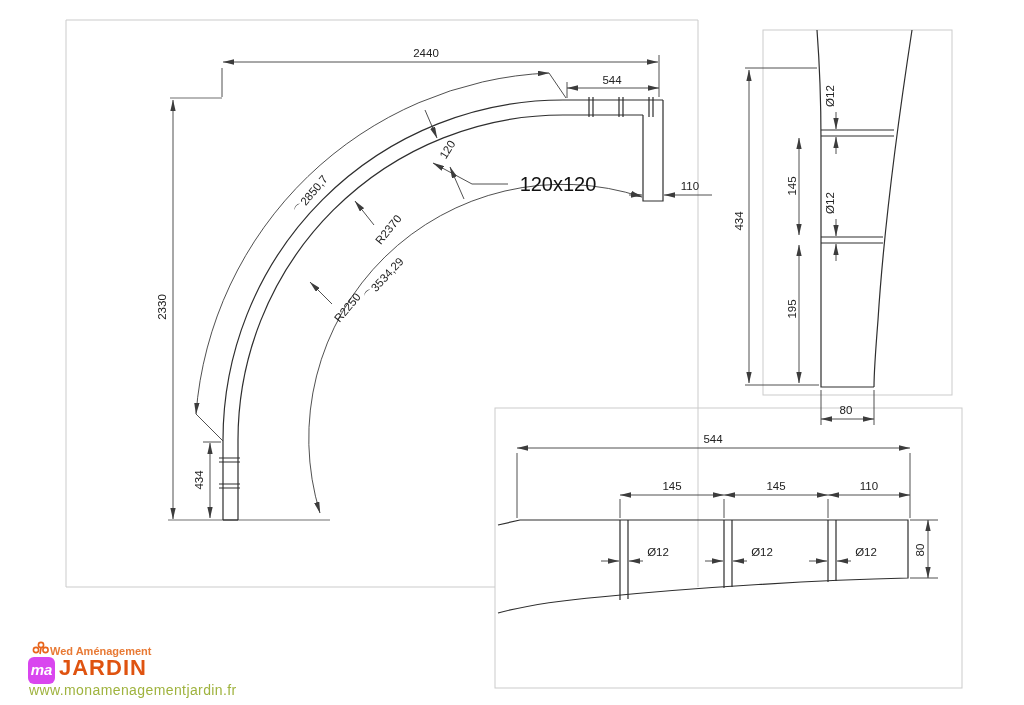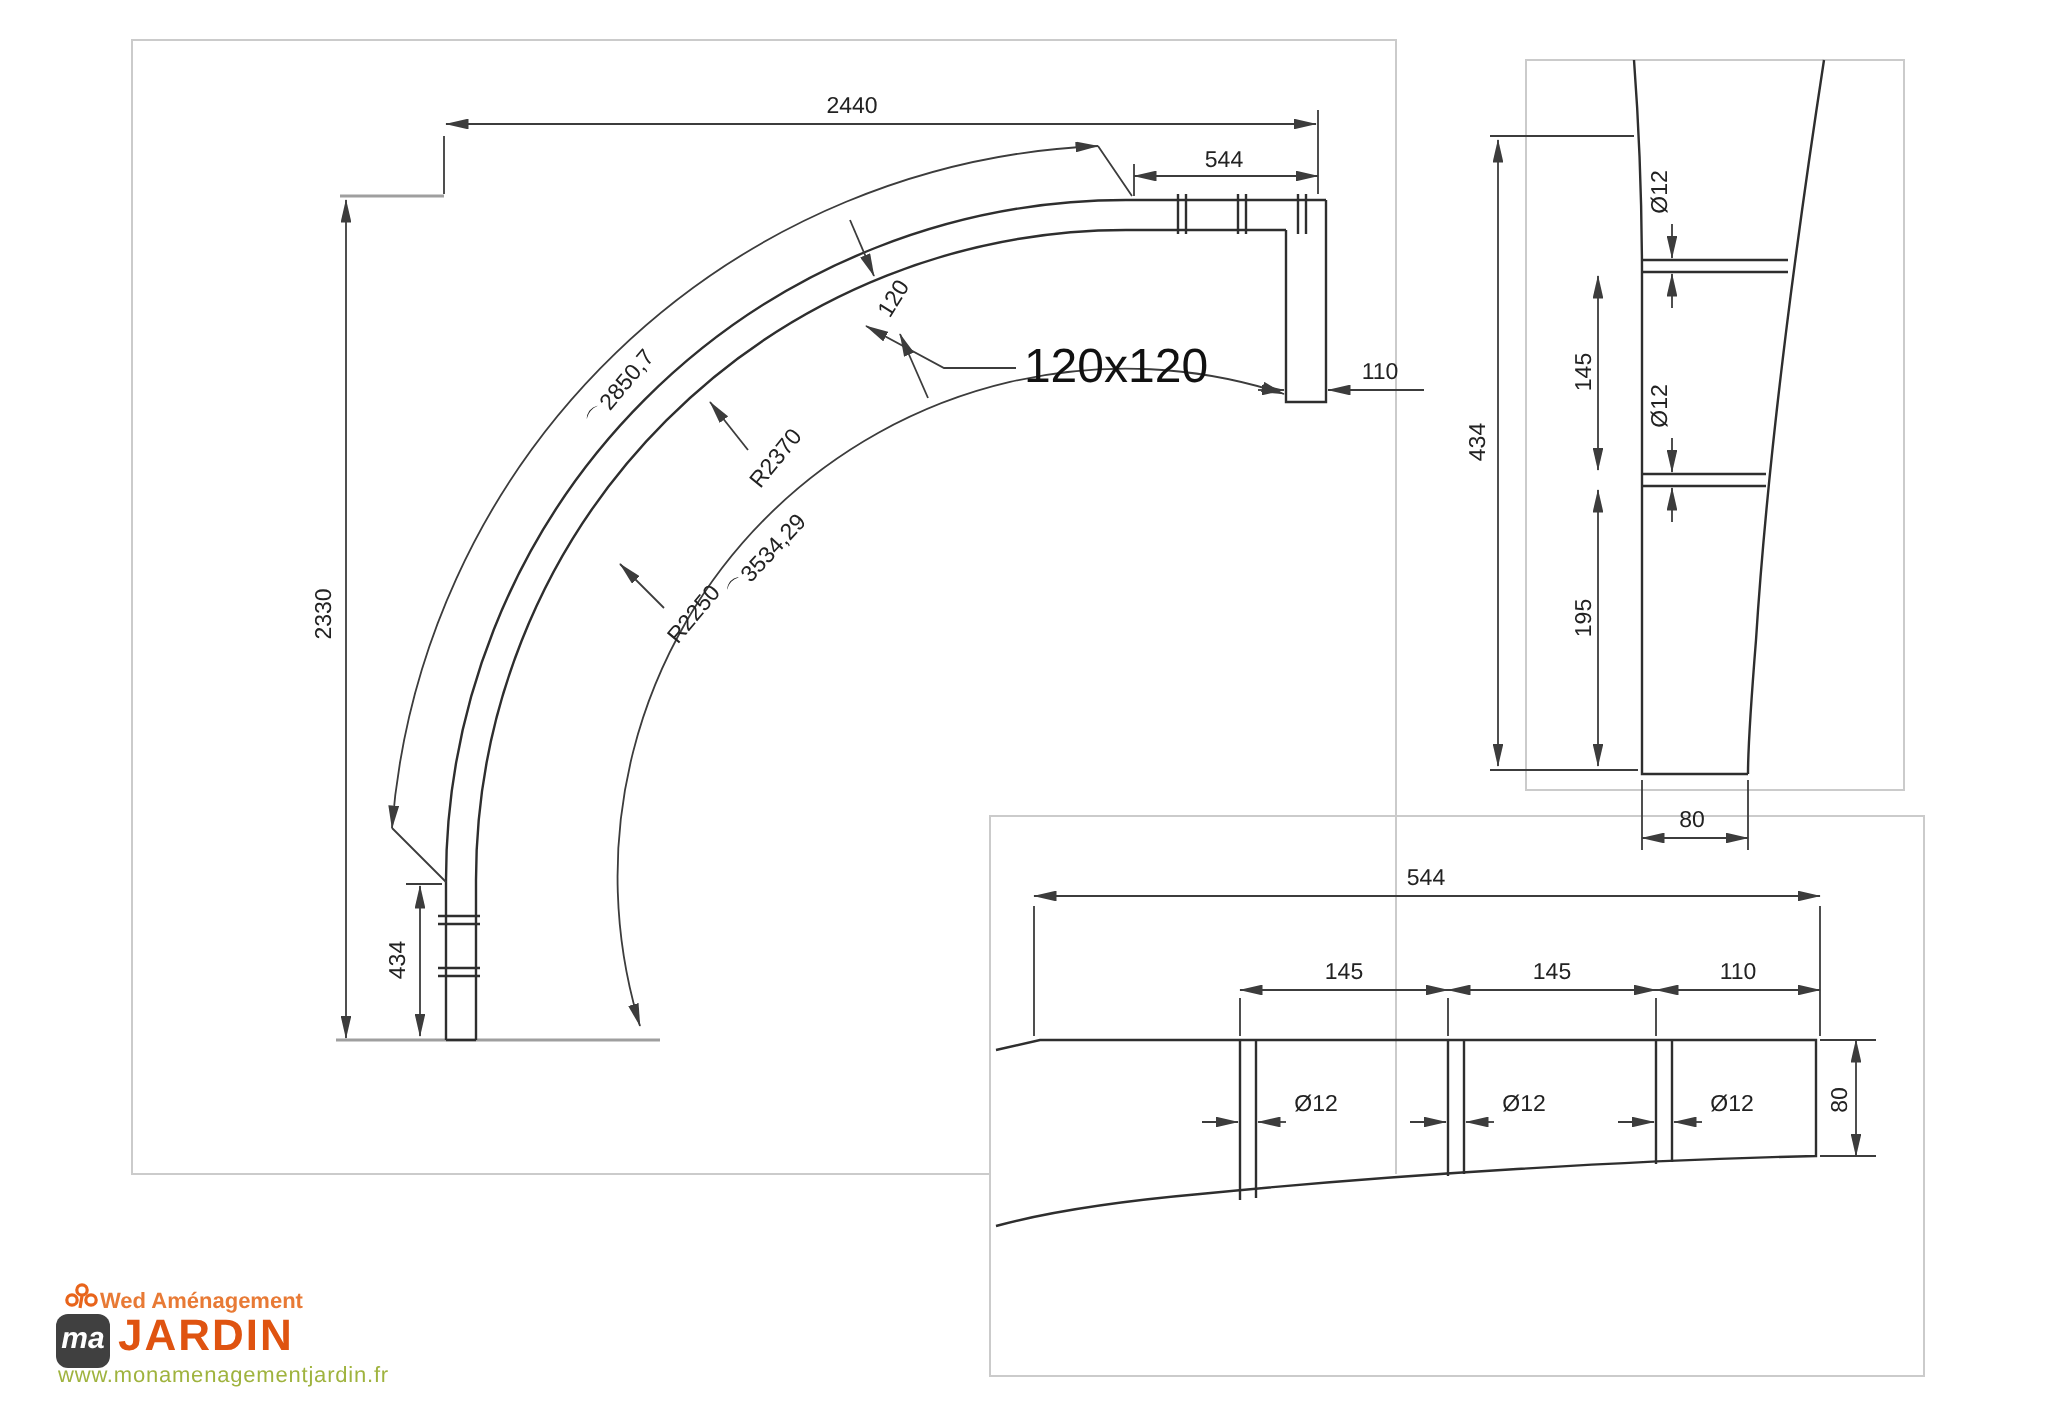"120x120" .big { font-size: 24px -> 20px }
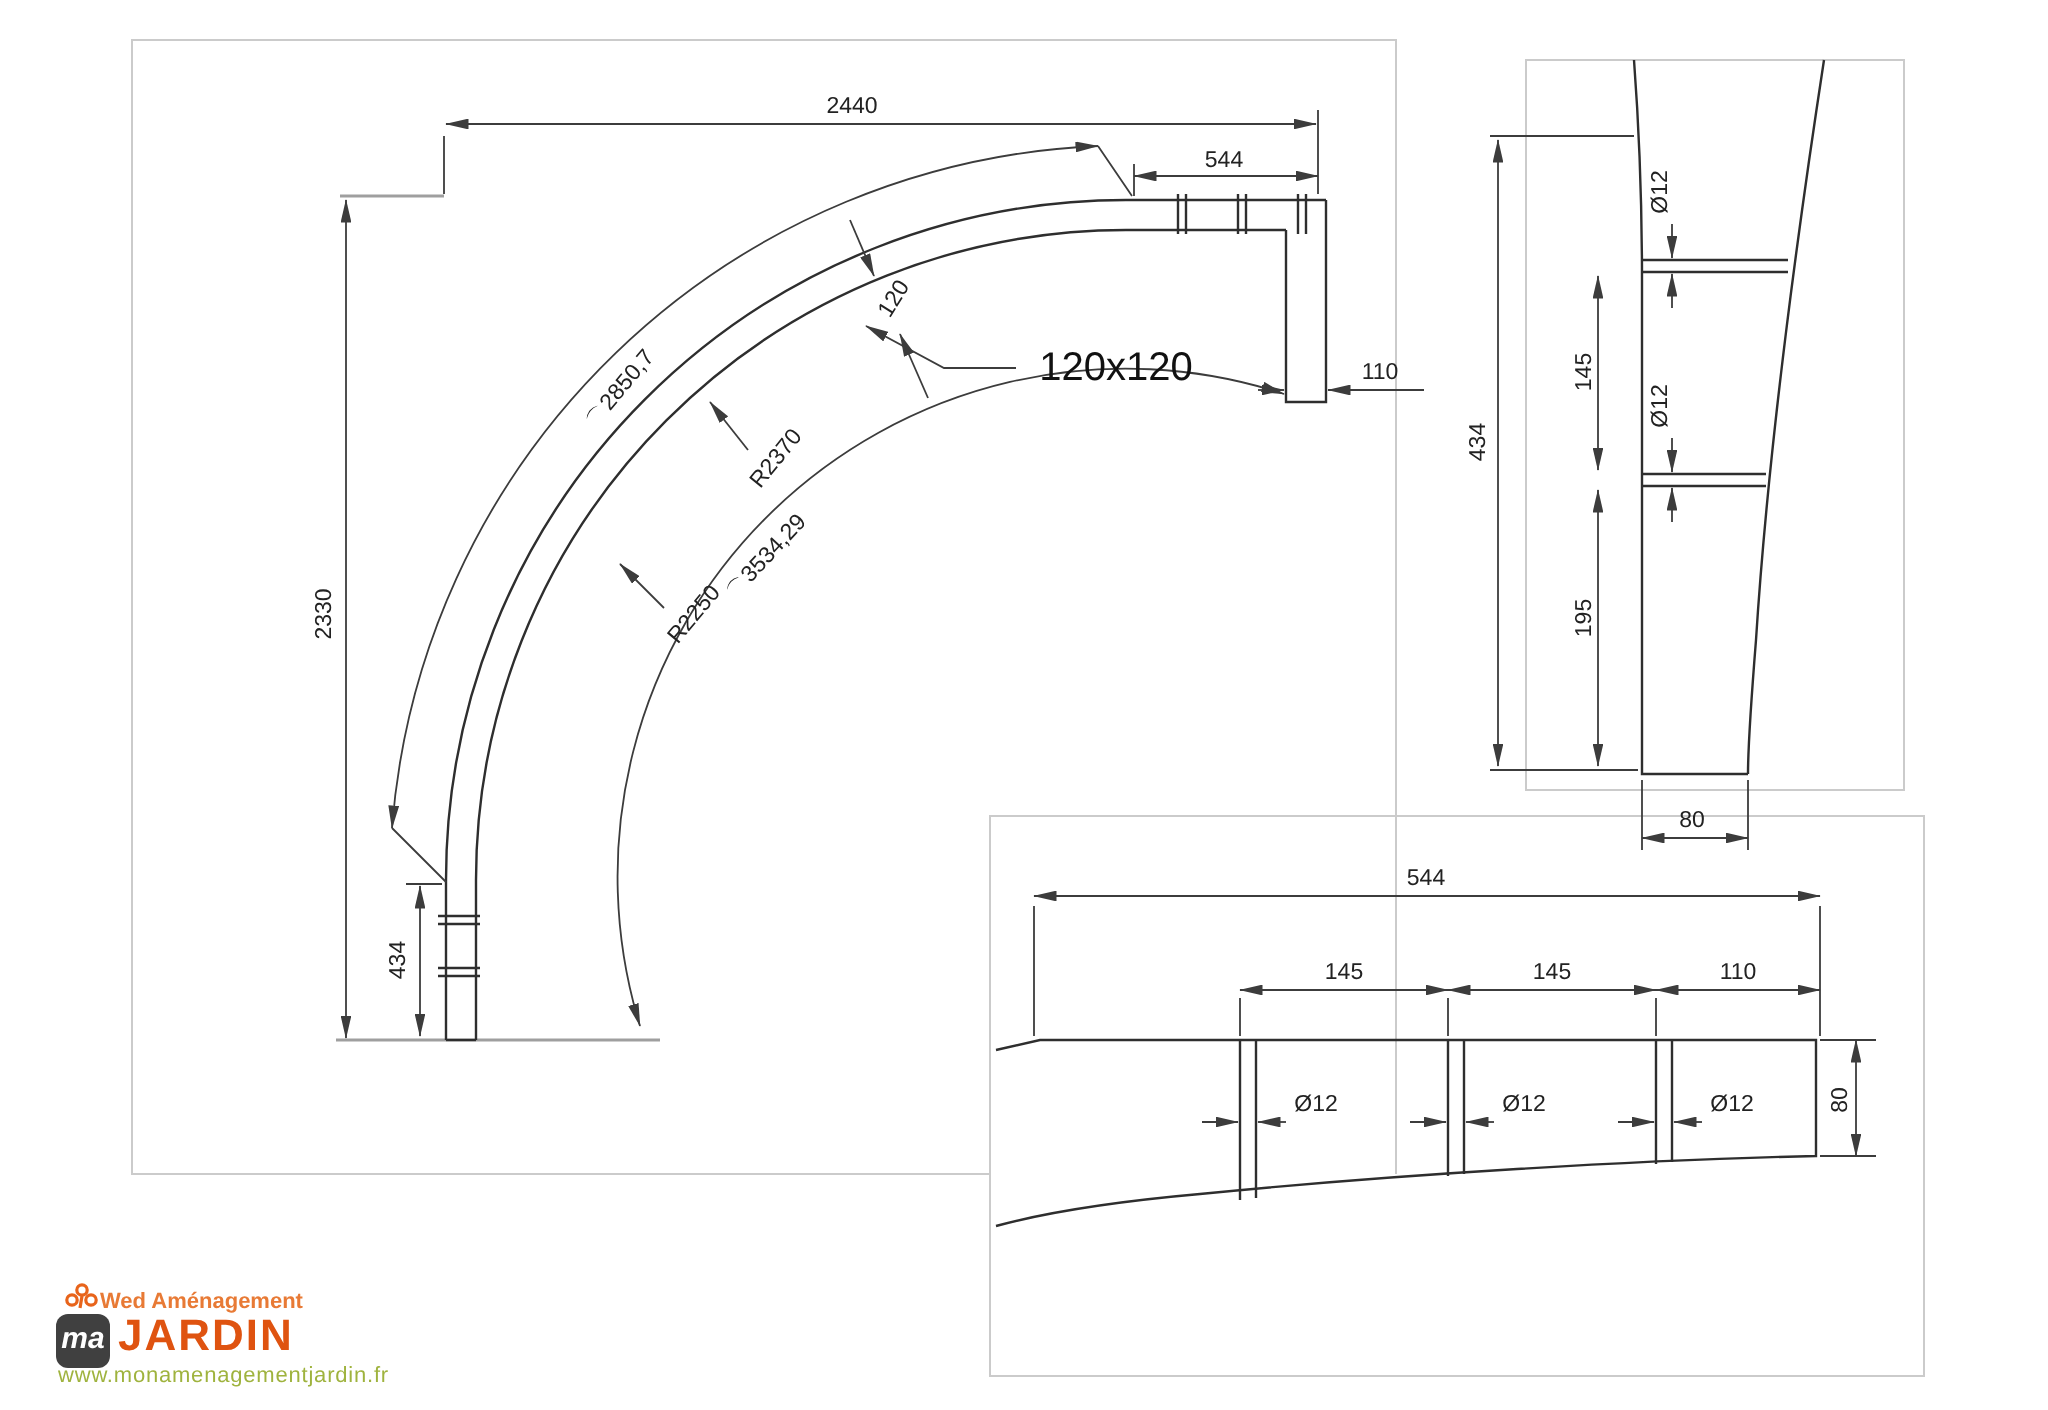"ma" .logo-square { background: #404040 -> #d946ef }
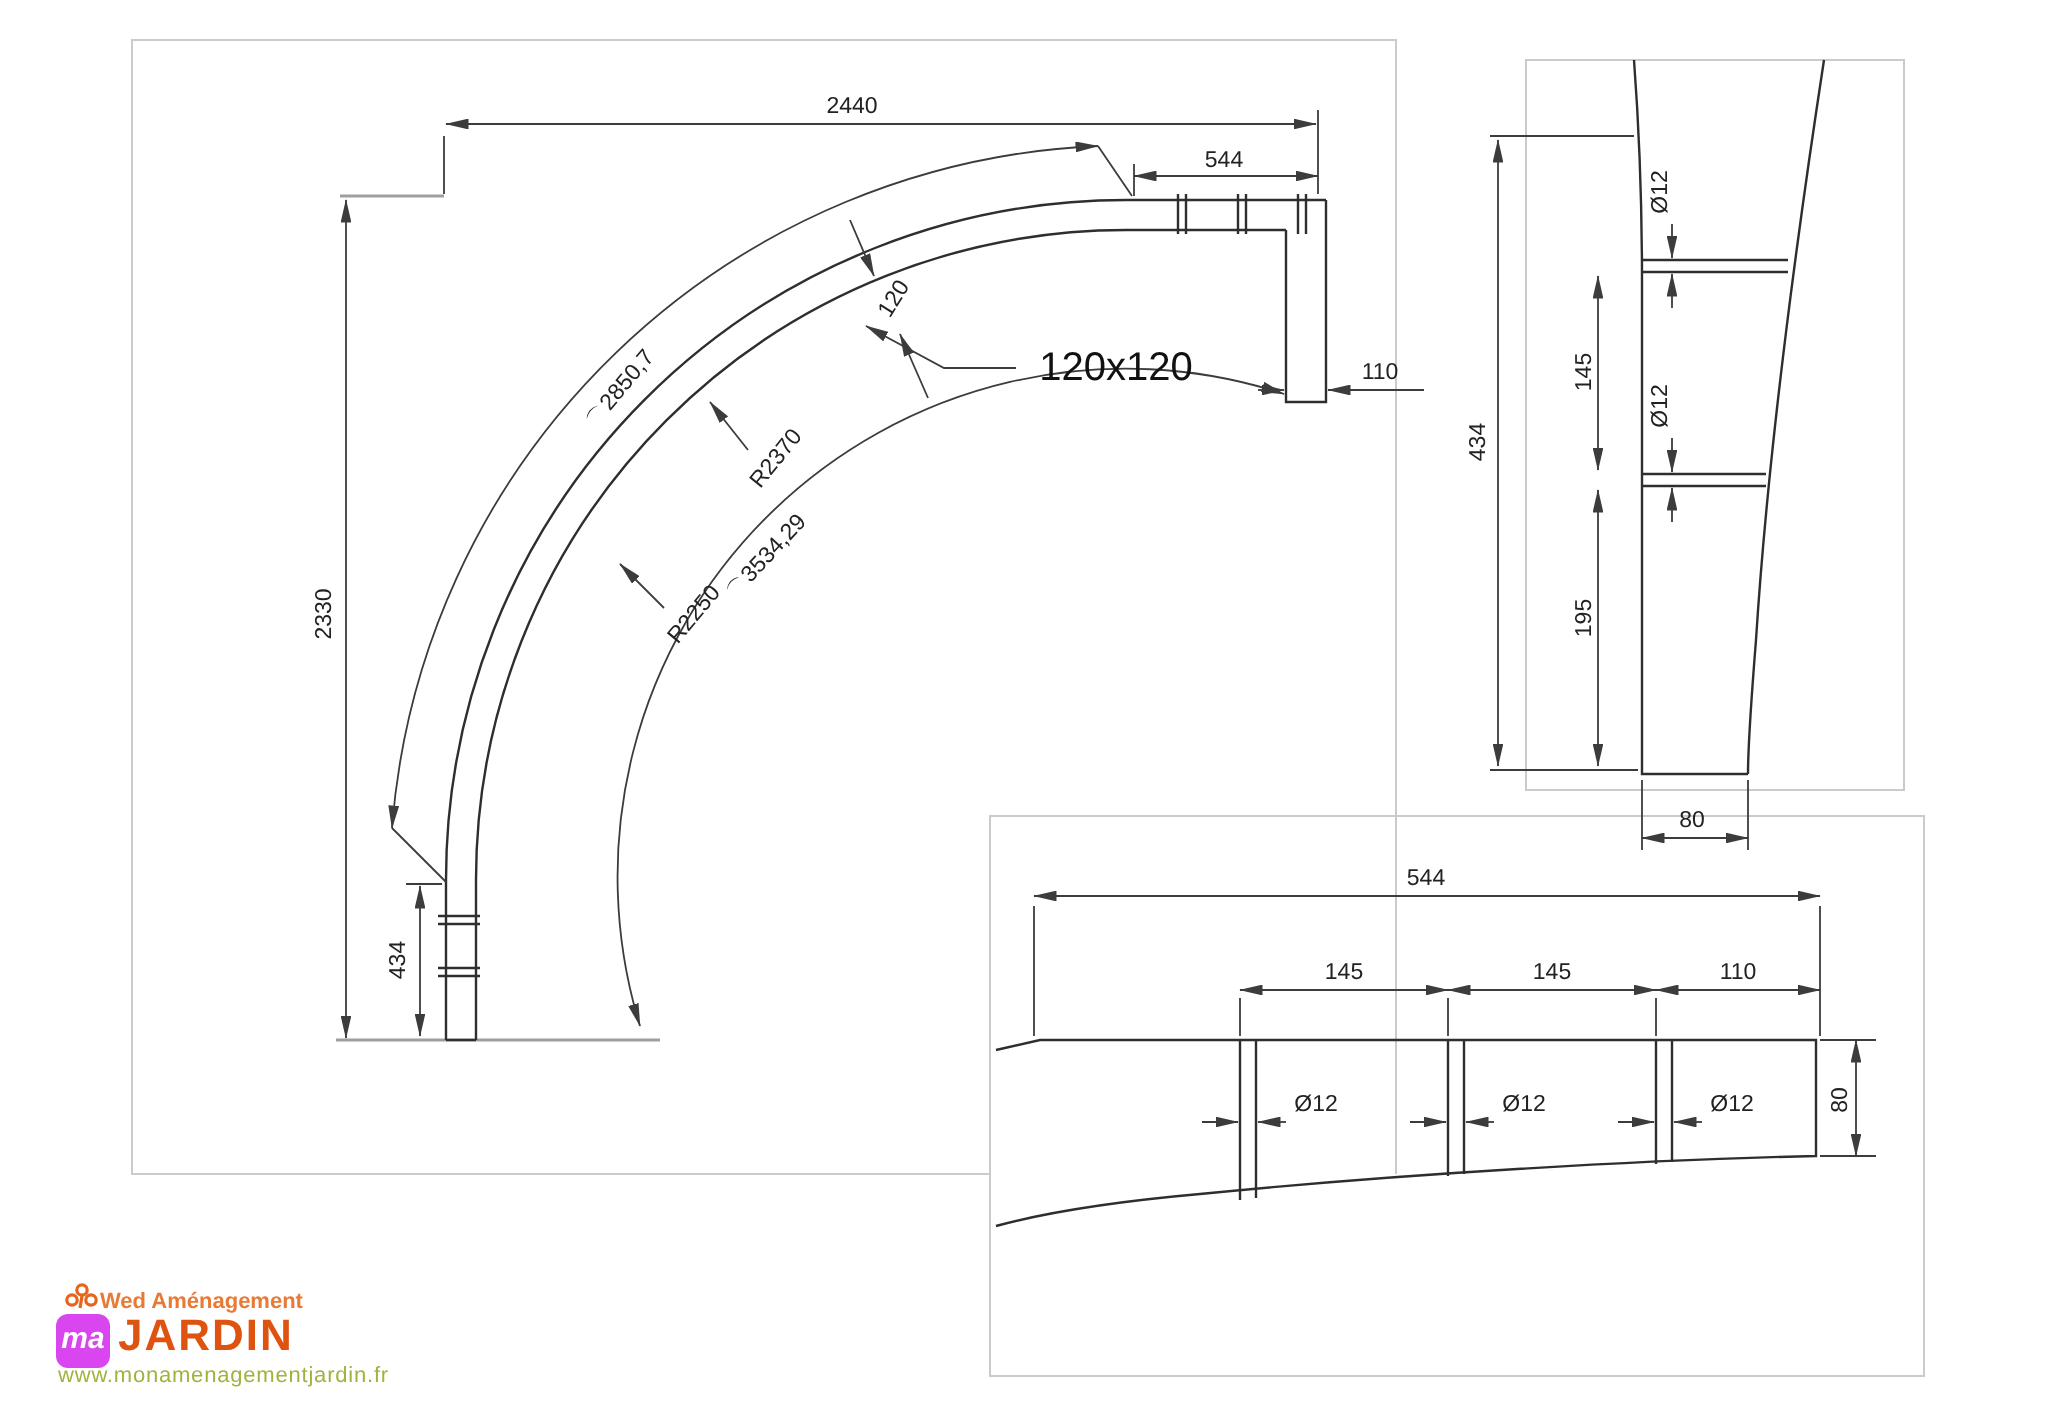"www.monamenagementjardin.fr" .logo-url { font-size: 11px -> 14px }
